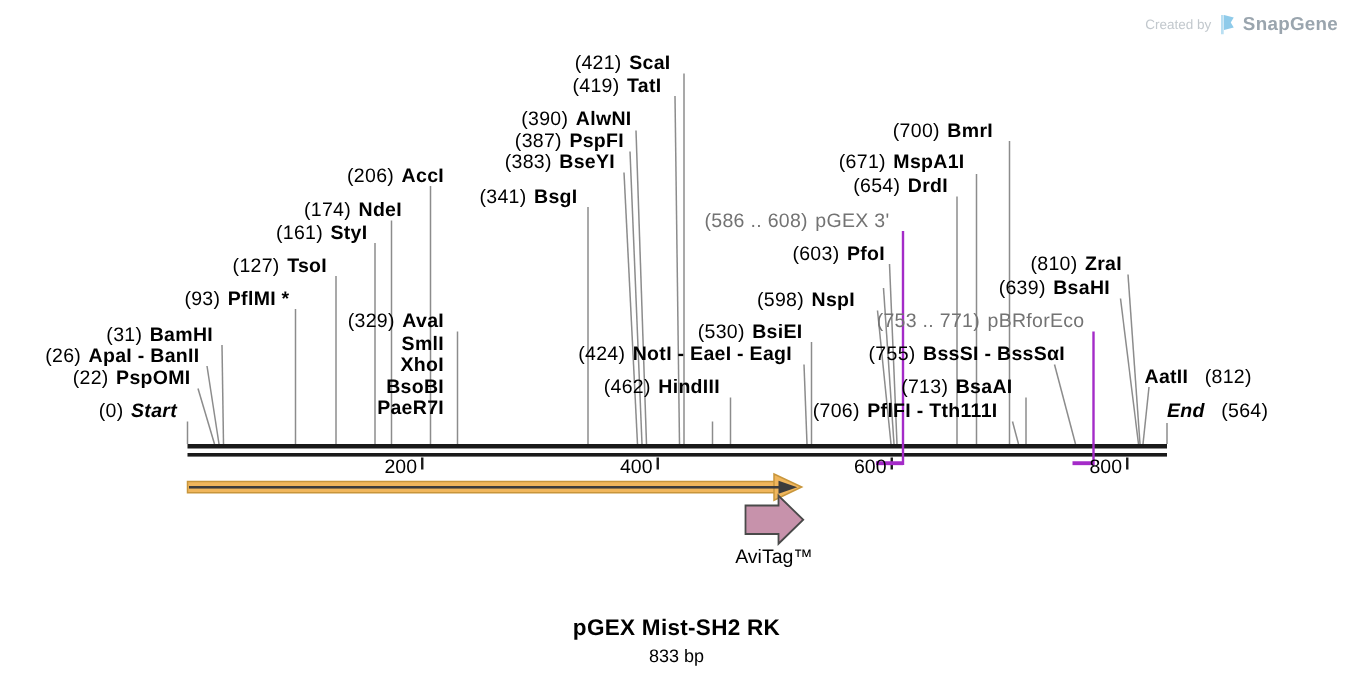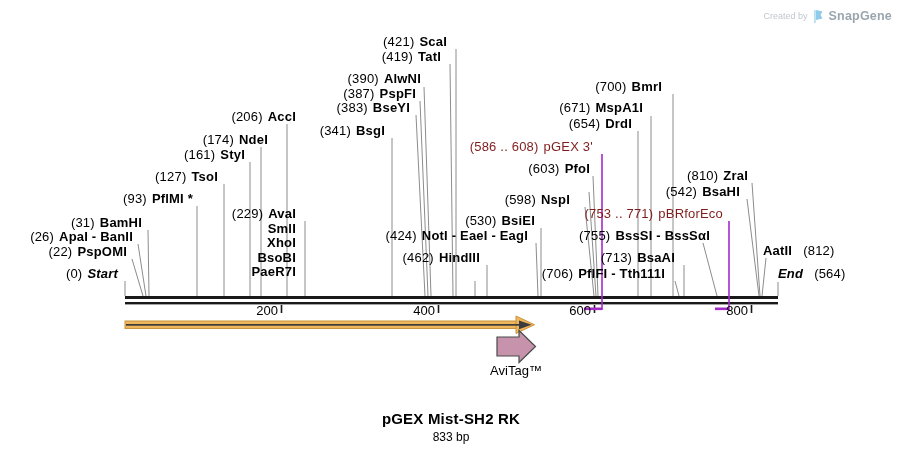"(586 .. 608) pGEX 3'" .lbl.purple { color: #7f1d1d -> #737373 }
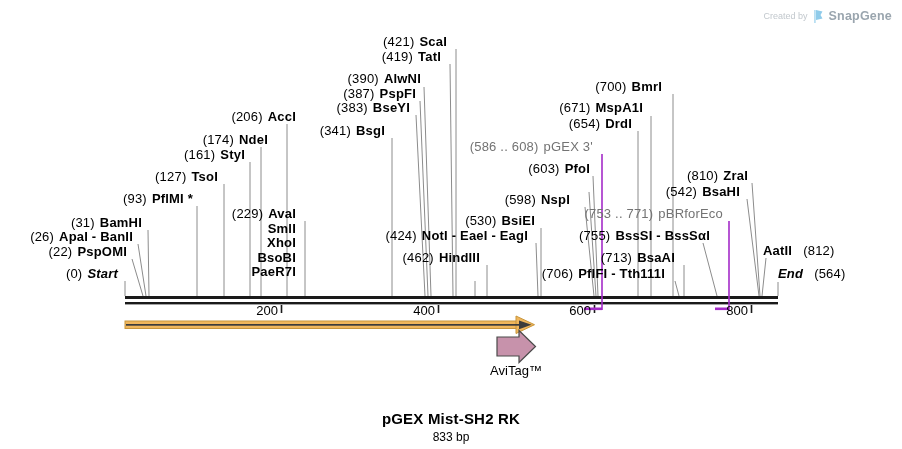"(542)" span.pos { text: 542 -> 639 }
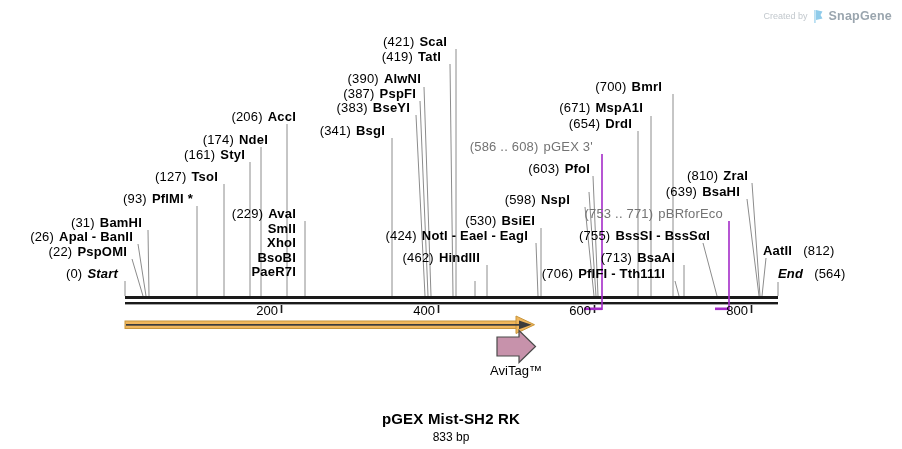"(229)" span.pos { text: 229 -> 329 }
